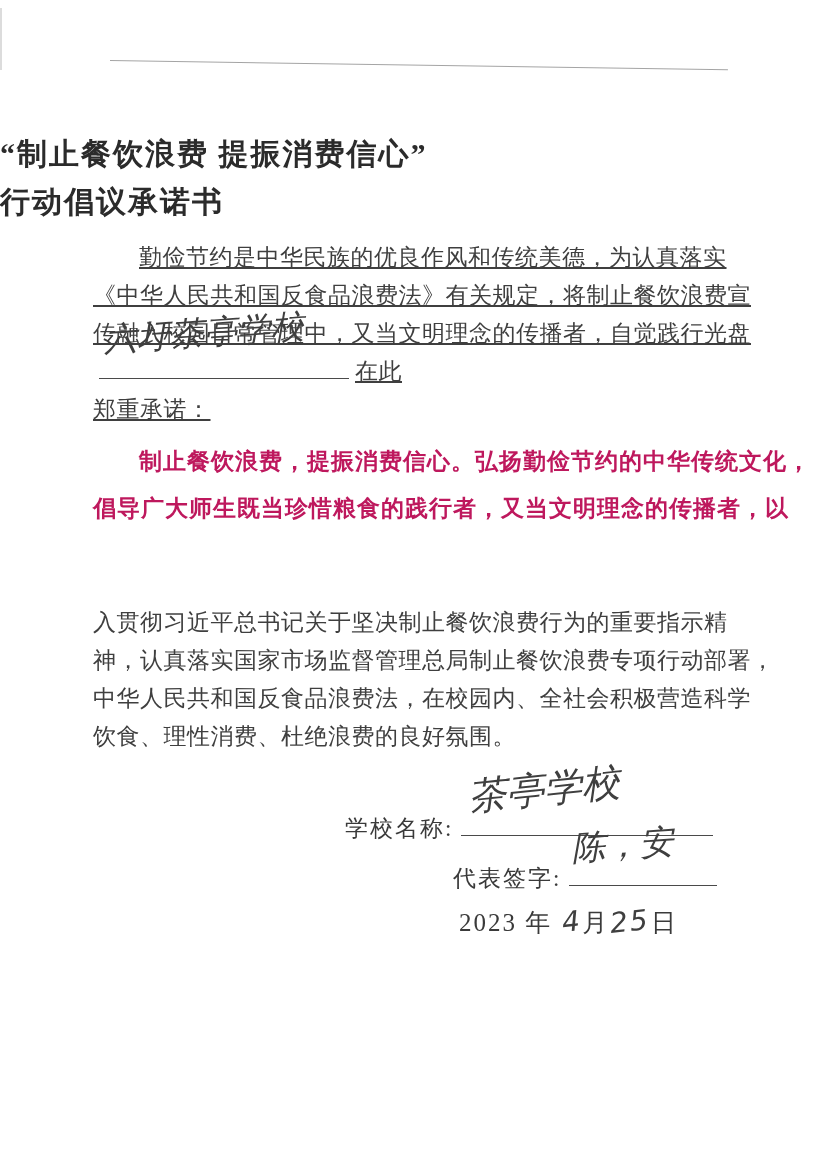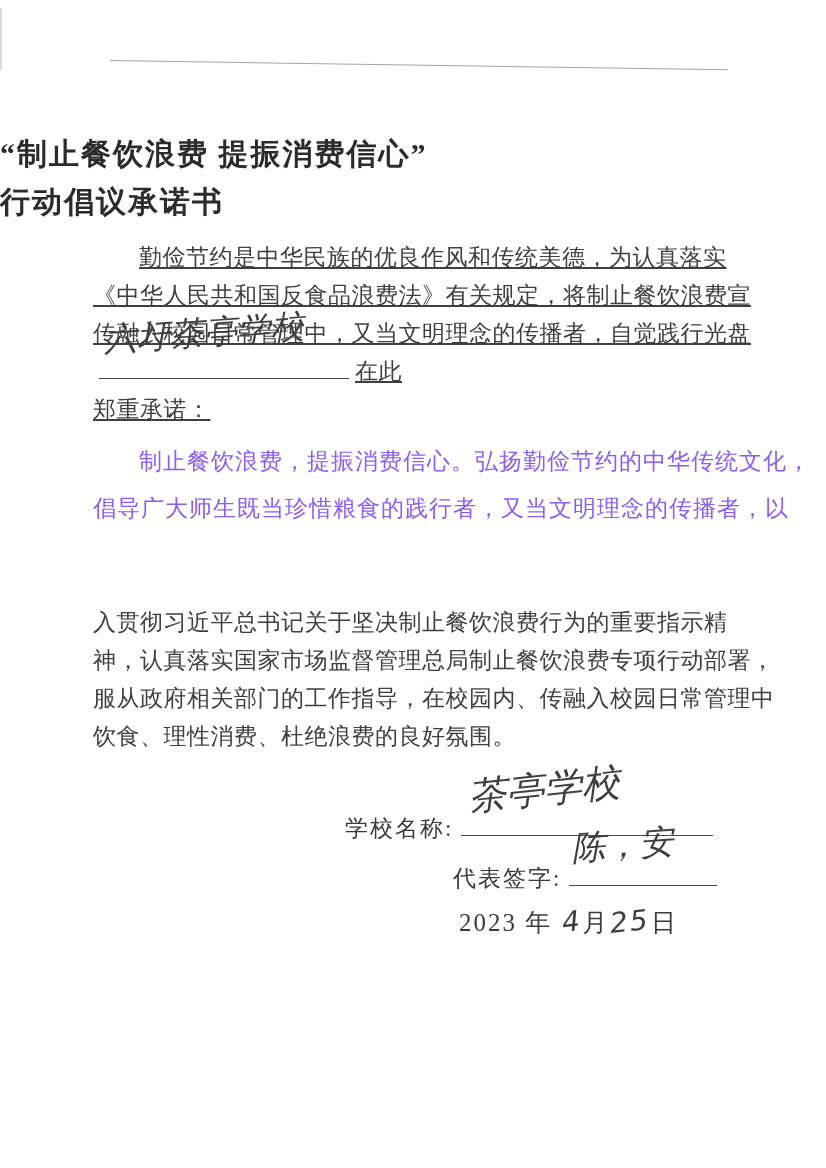"制止餐饮浪费，提振消费信心。弘扬勤俭节约的中华传统文化，" .para-bold { color: #8b5cf6 -> #be185d; font-weight: 400 -> 700 }
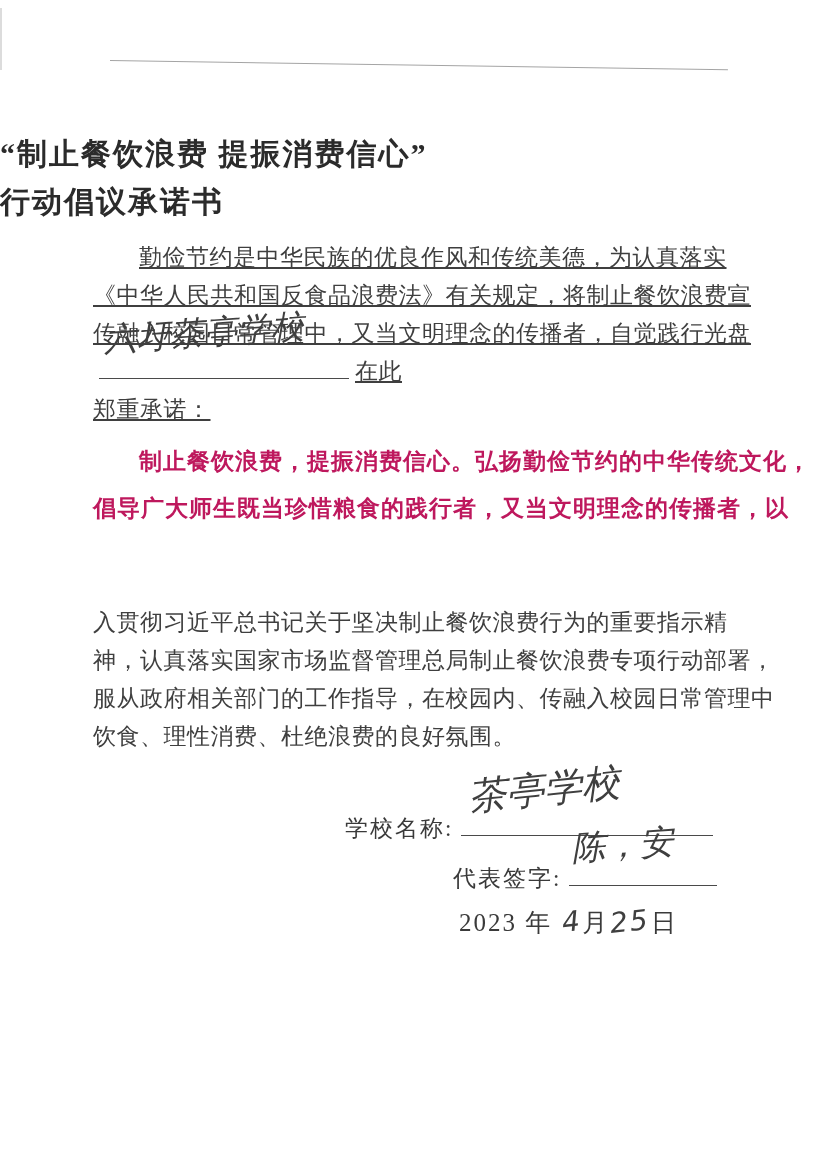"服从政府相关部门的工作指导，在校园内、传融入校园日常管理中" div.line { text: 服从政府相关部门的工作指导，在校园内、传融入校园日常管理中 -> 中华人民共和国反食品浪费法，在校园内、全社会积极营造科学 }
